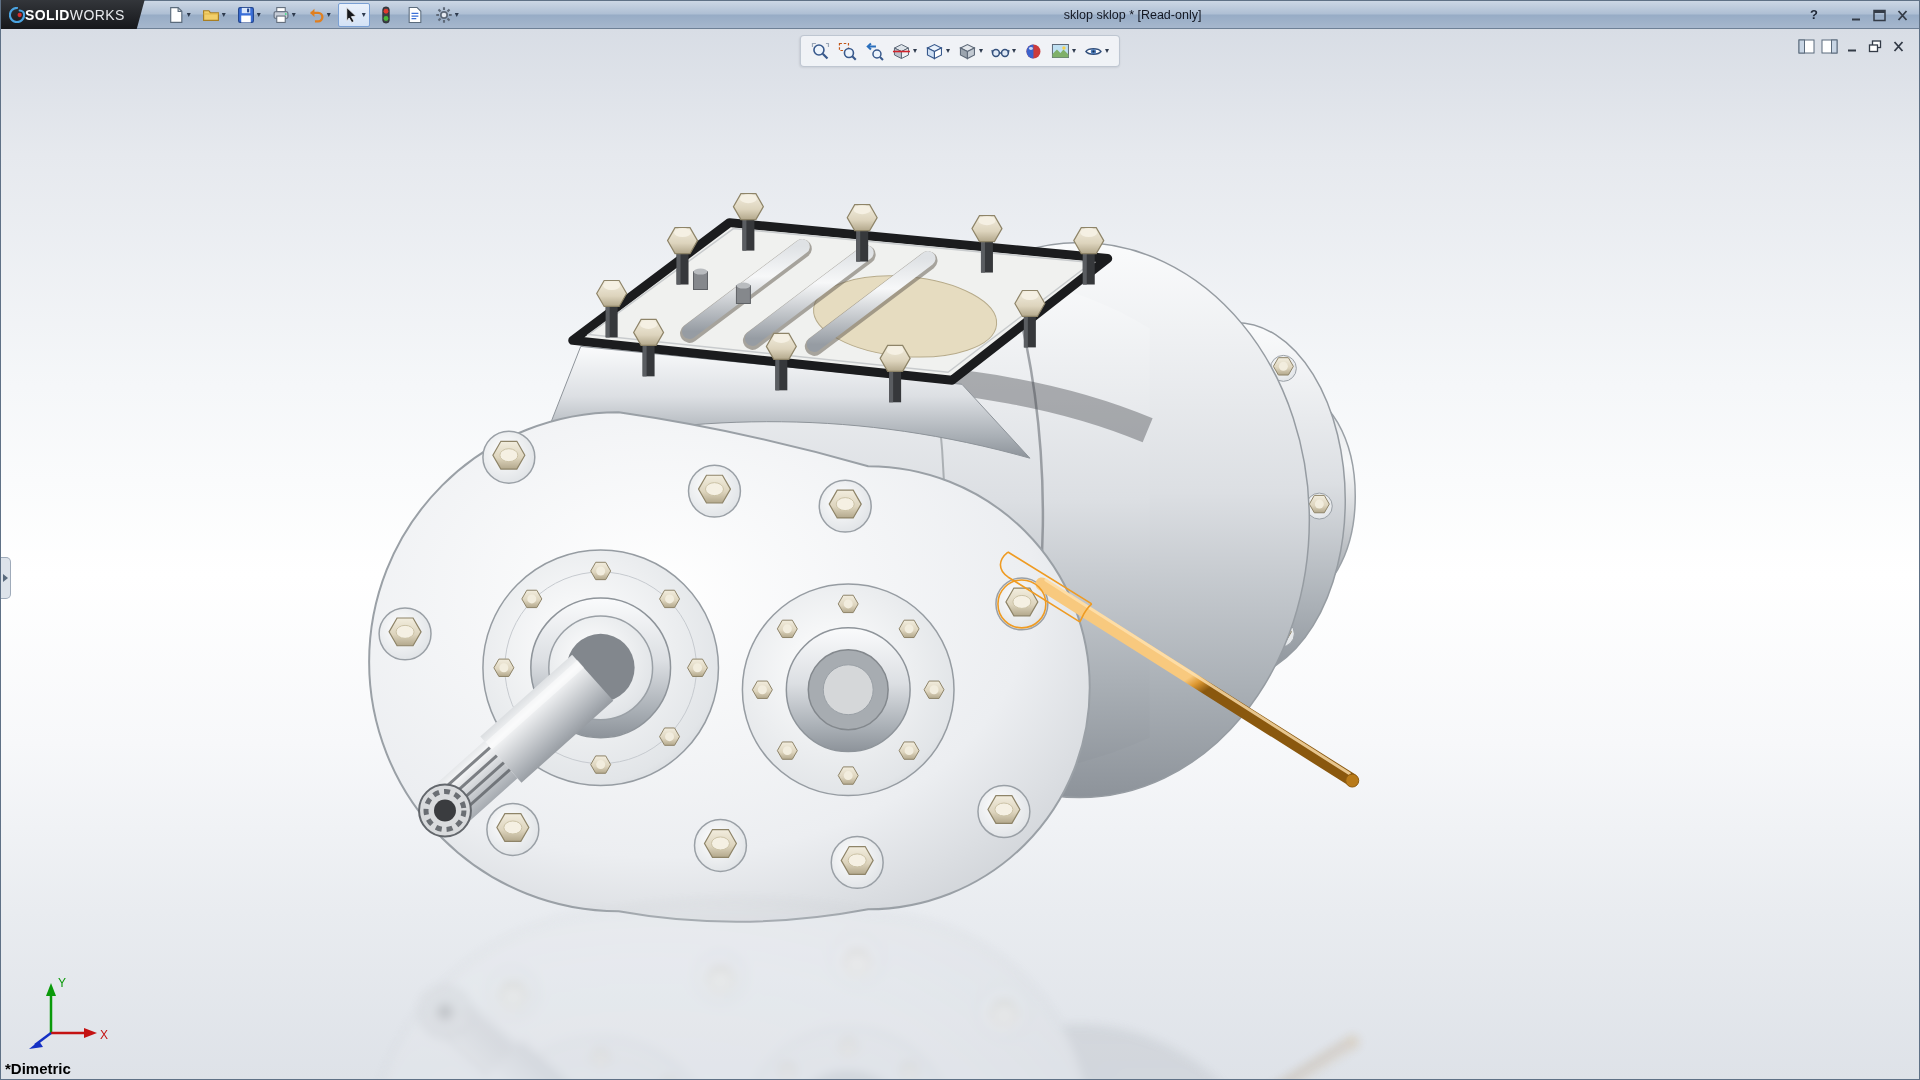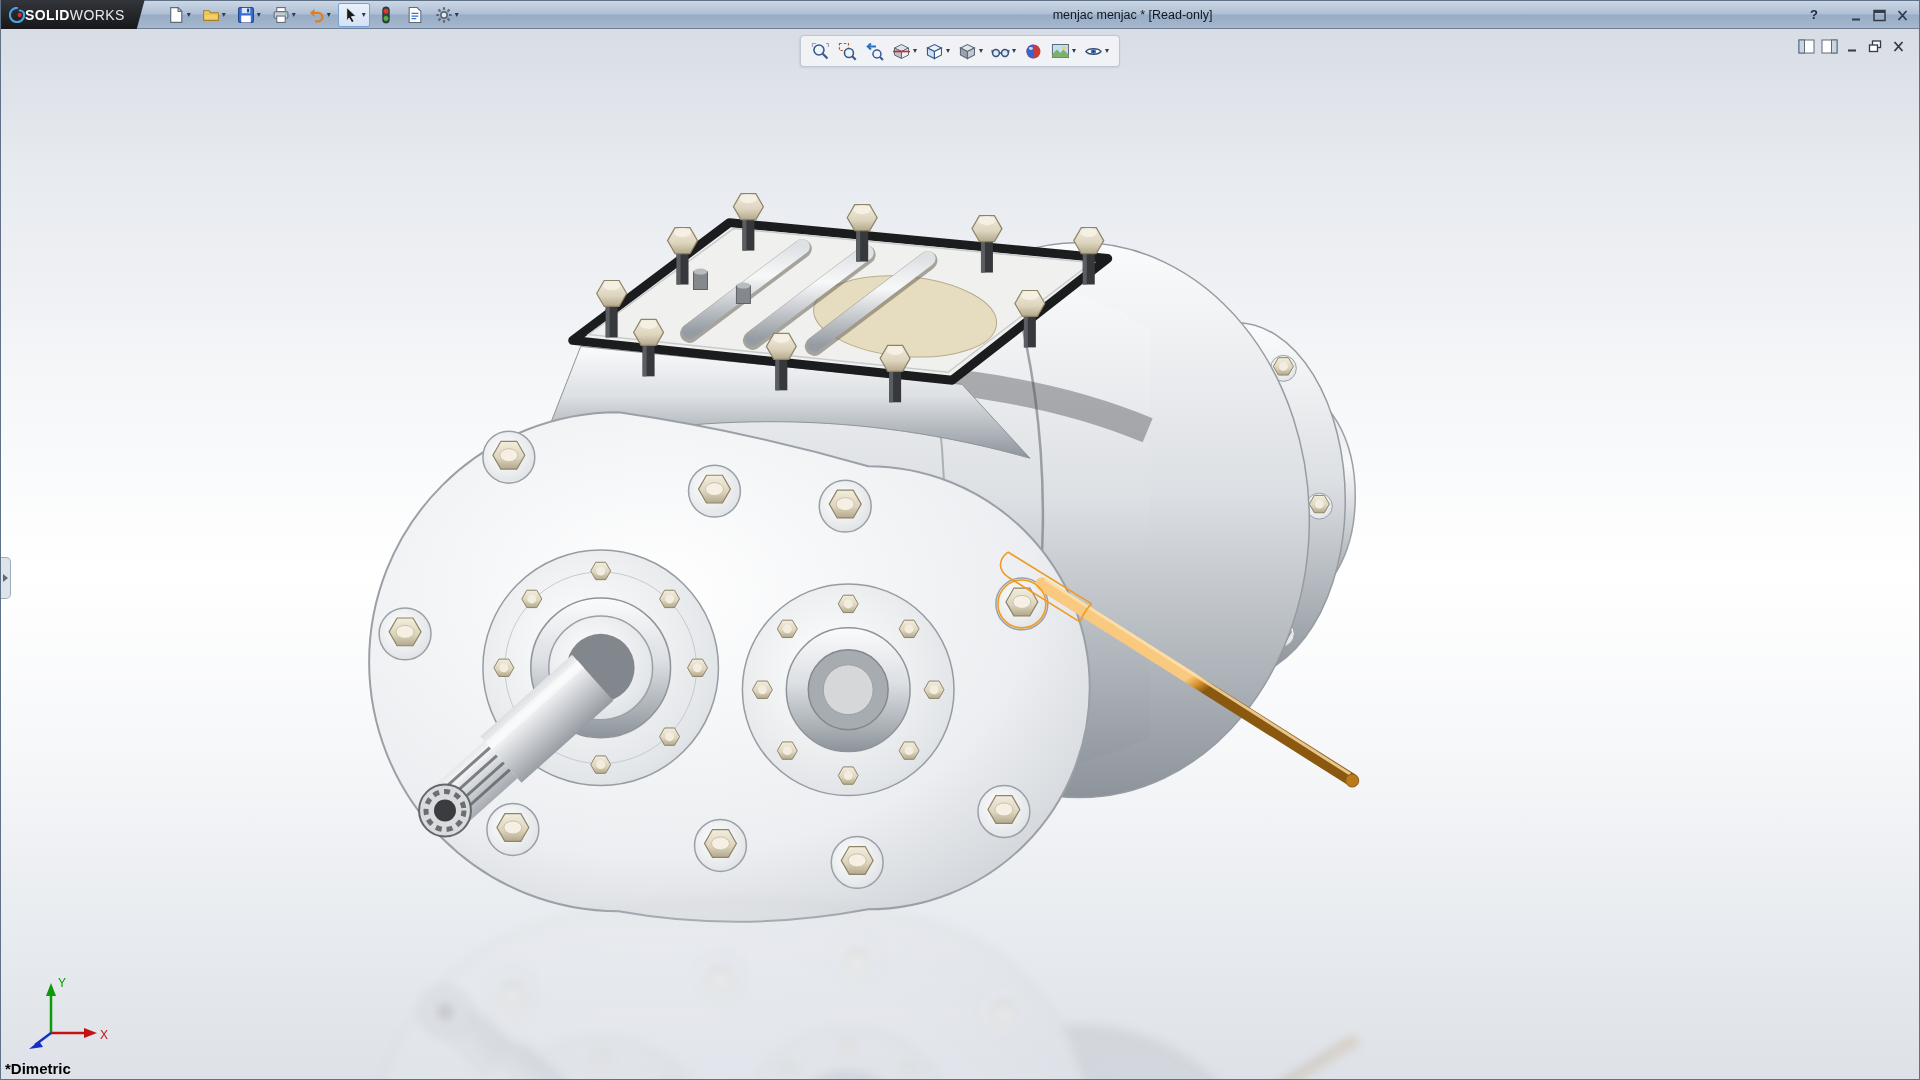"menjac menjac * [Read-only]" div.win-title { text: menjac menjac -> sklop sklop }
